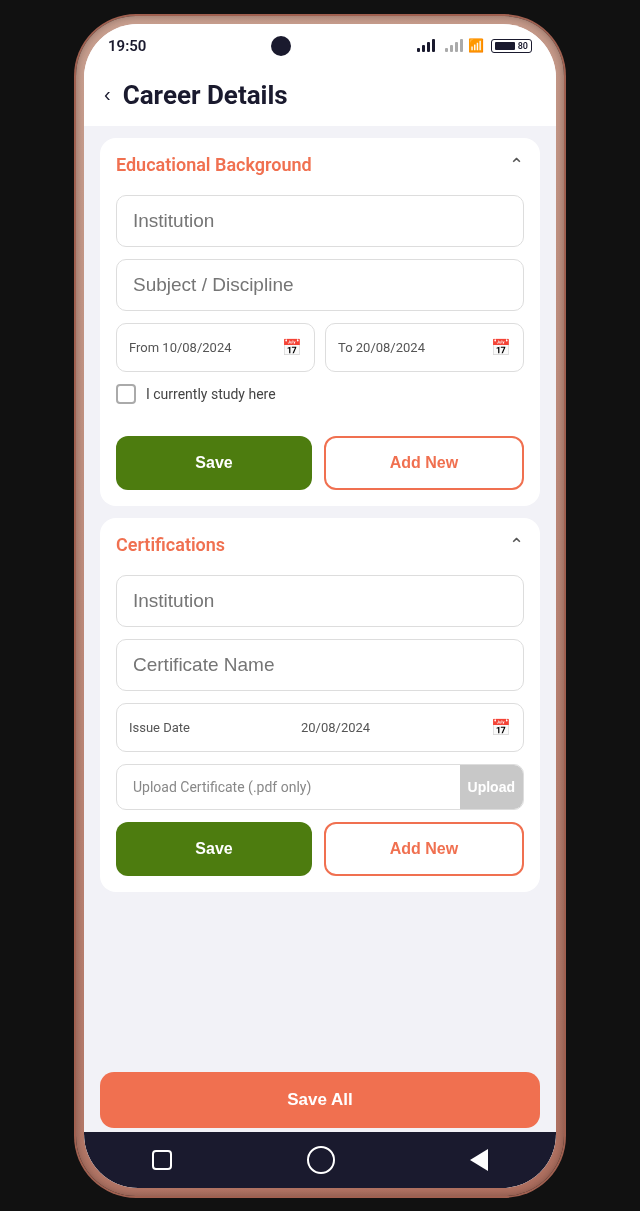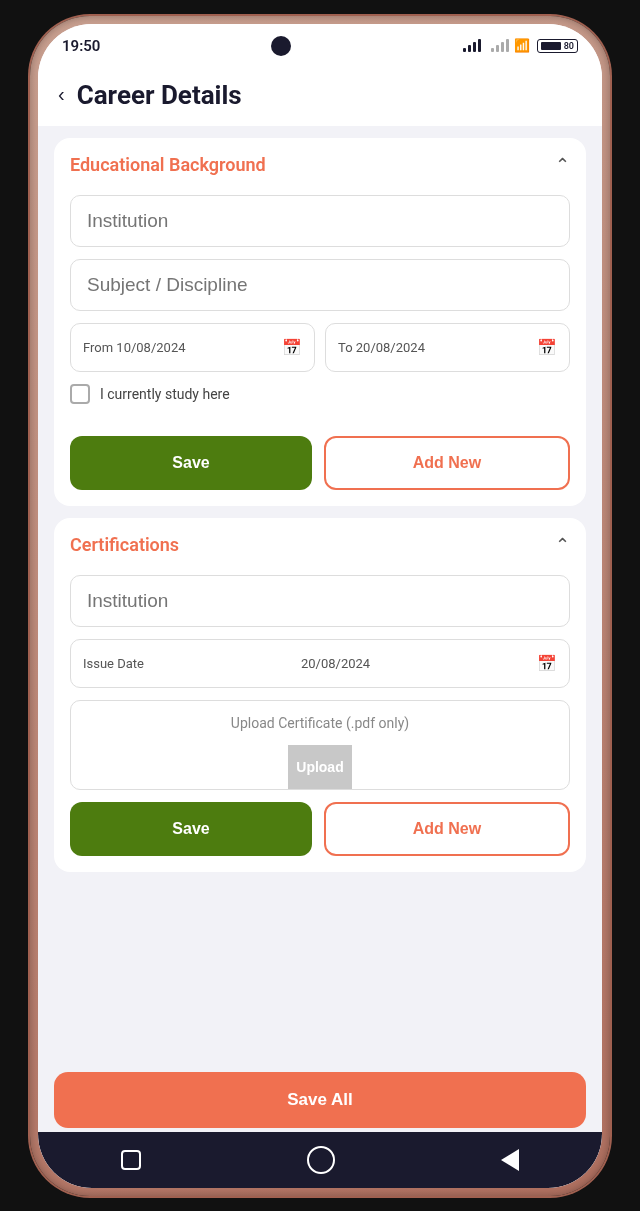"19:50" .phone-outer { width: 580px -> 488px }
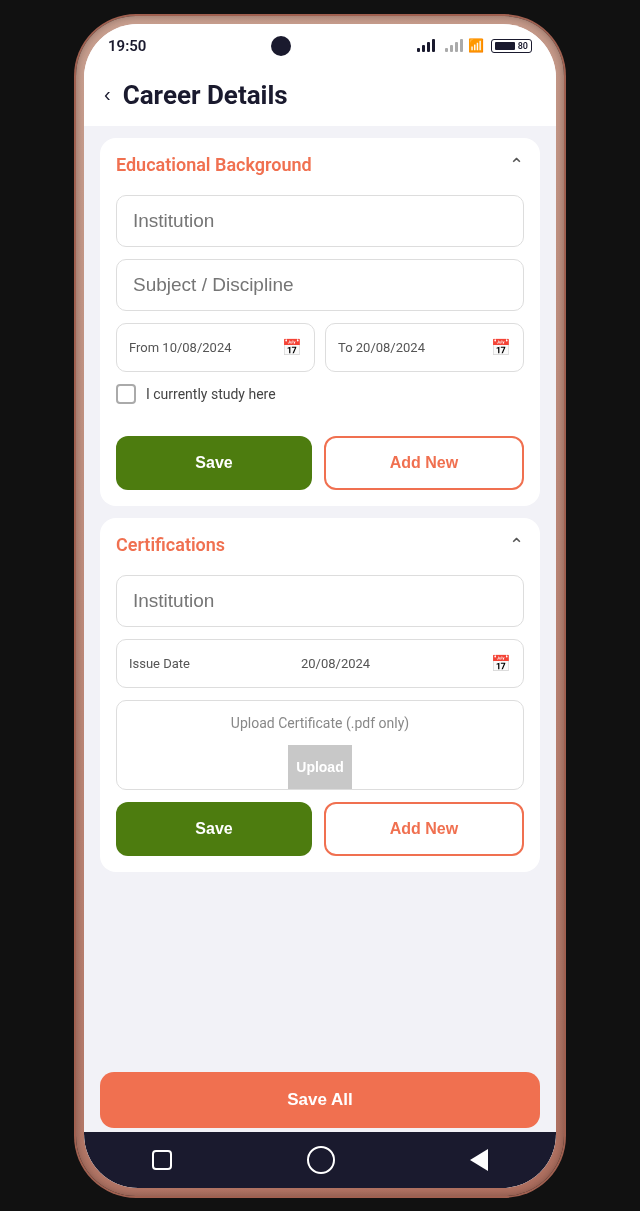"Certificate Name" div.form-group { html: none -> <div> <input> </div> }
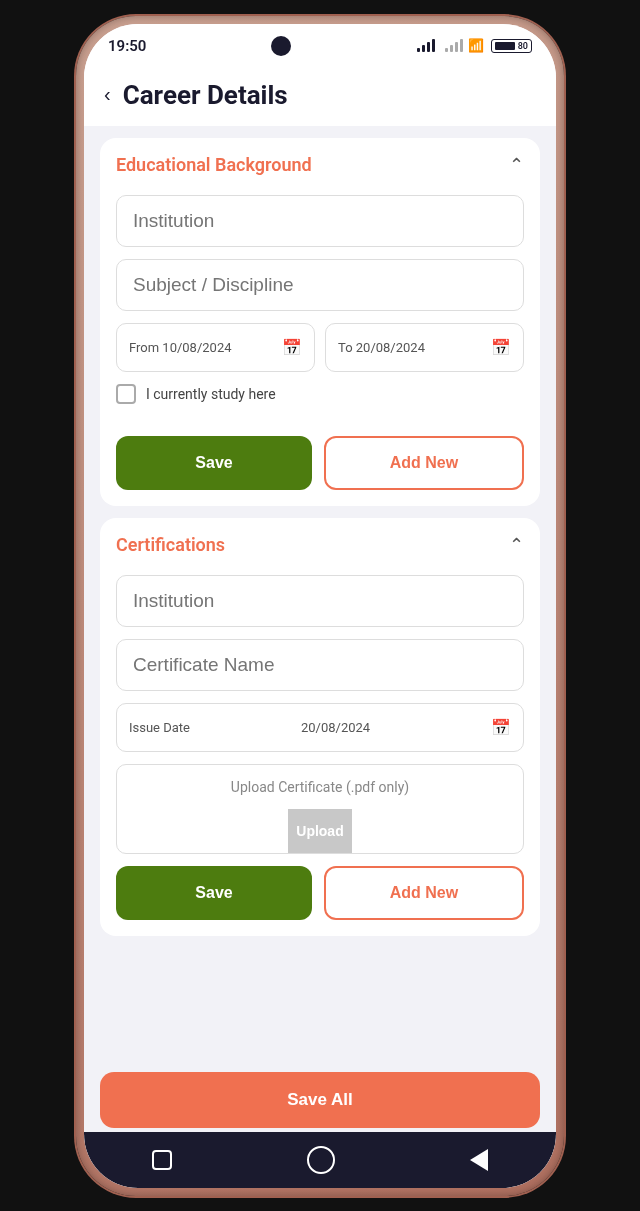"Upload Certificate (.pdf only)" .upload-field { flex-direction: column -> none }
